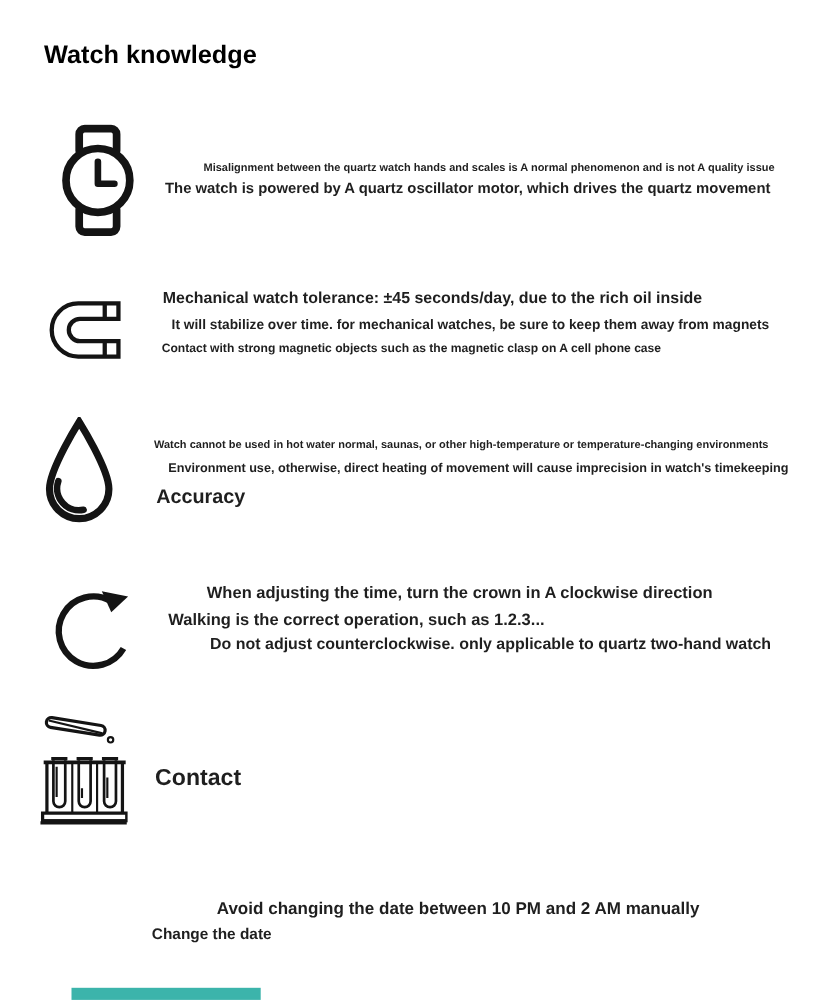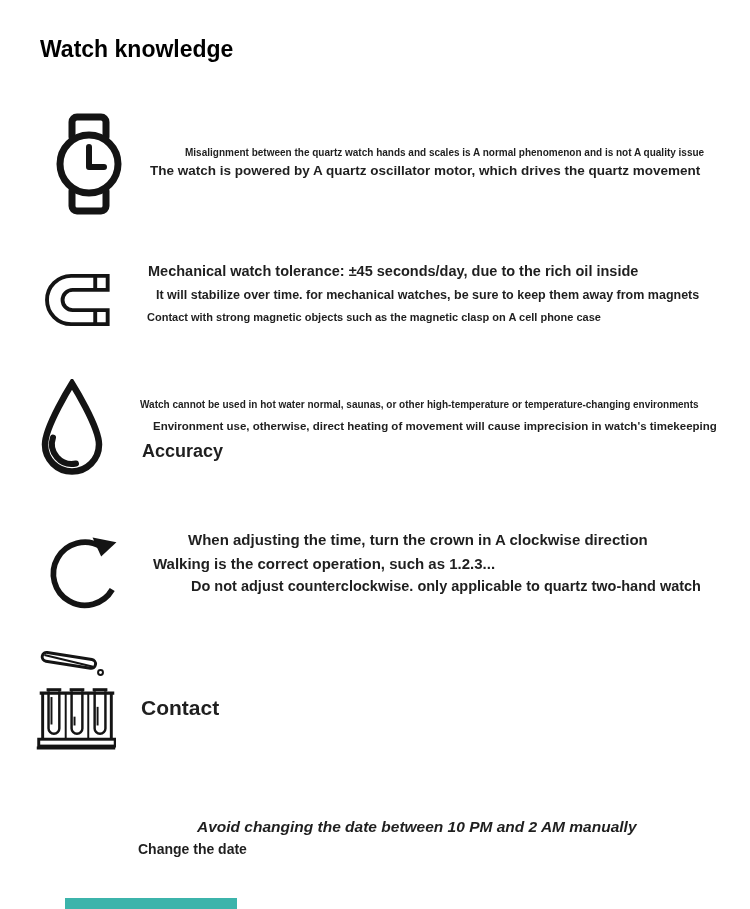"Avoid changing the date between" div.tl { font-style: italic -> none }
